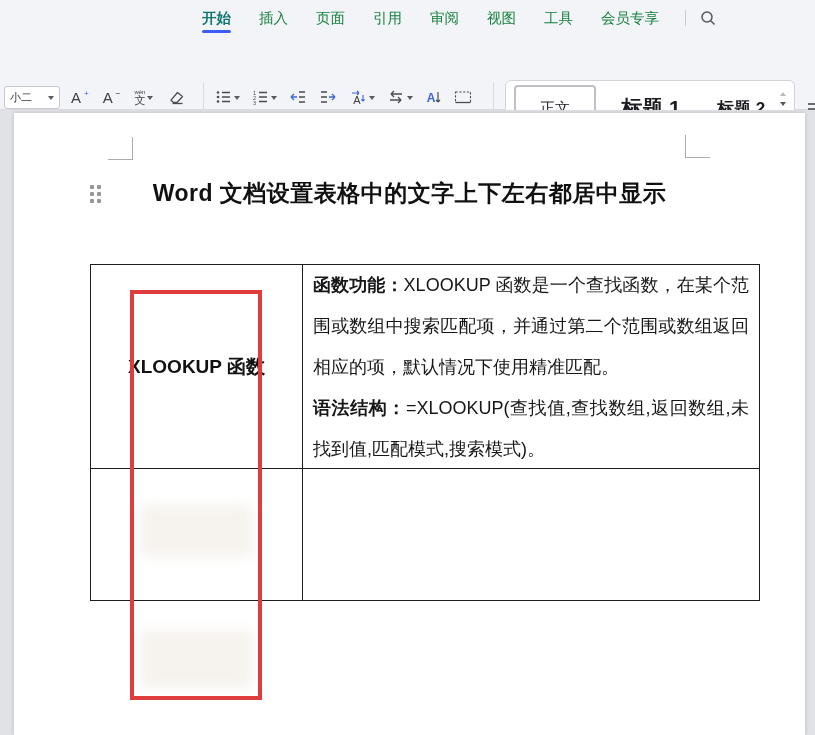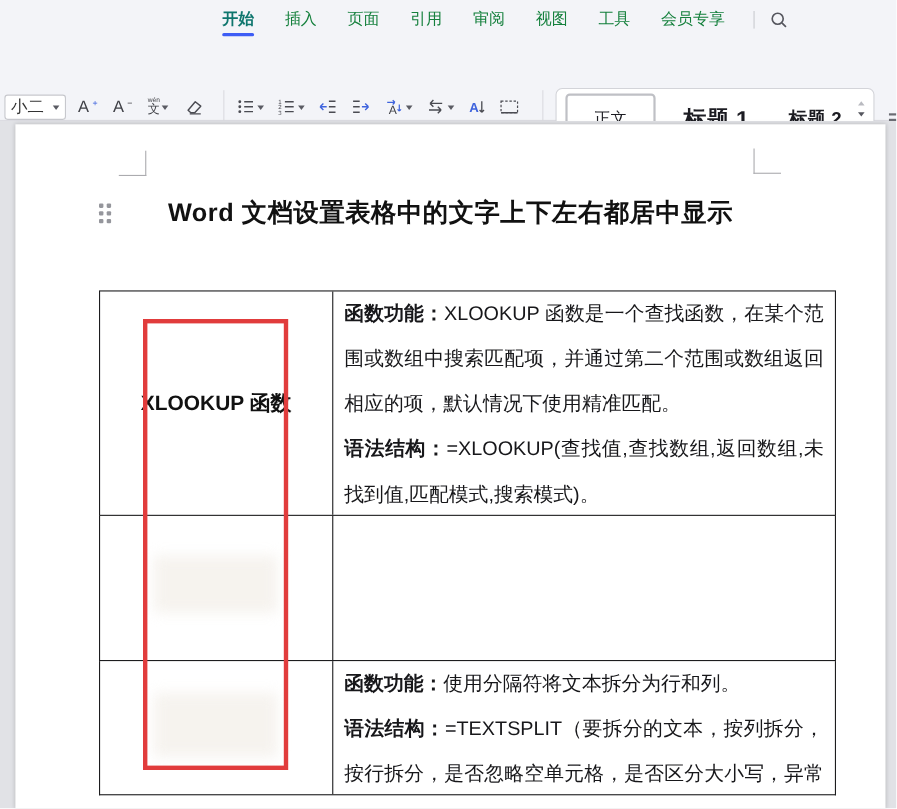"小二" .combo { font-size: 15px -> 11px }
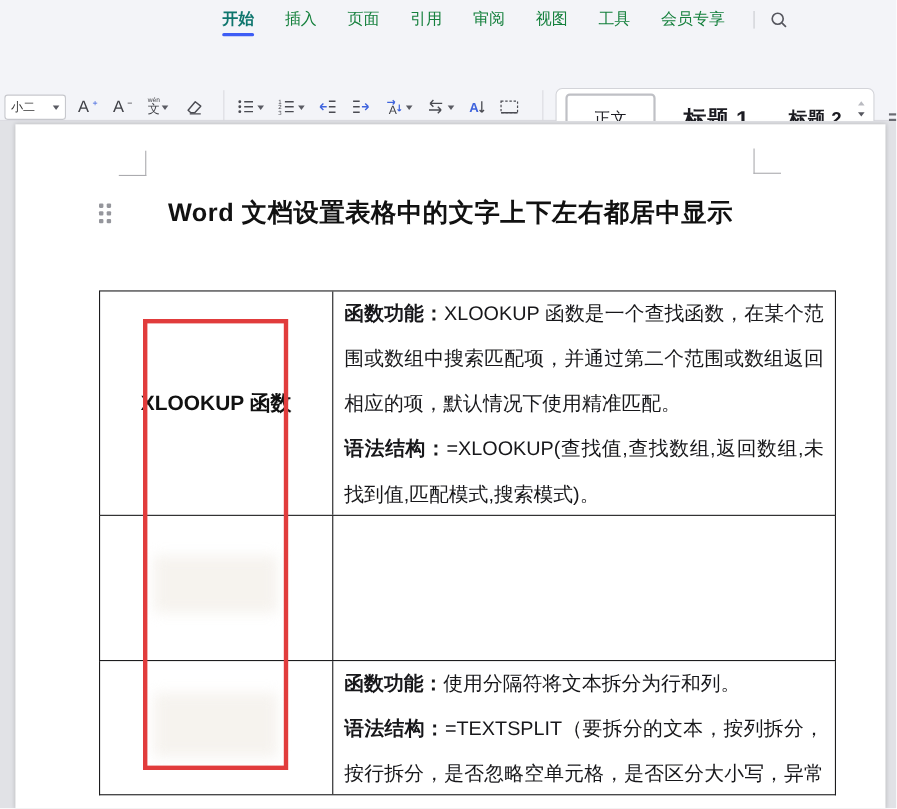"函数功能：使用分隔符将文本拆分为行和列。" div.trow { html: <div> <div></div> <div> <p><b>函数功能：</b><span>使用分隔符将文本拆分为行和列。</span></p> <p><b>语法结构：</b><span>=TEXTSPLIT（要拆分的文本，按列拆分，按行拆分，是否忽略空单元格，是否区分大小写，异常返回值）</span></p> </div> </div> -> none }
